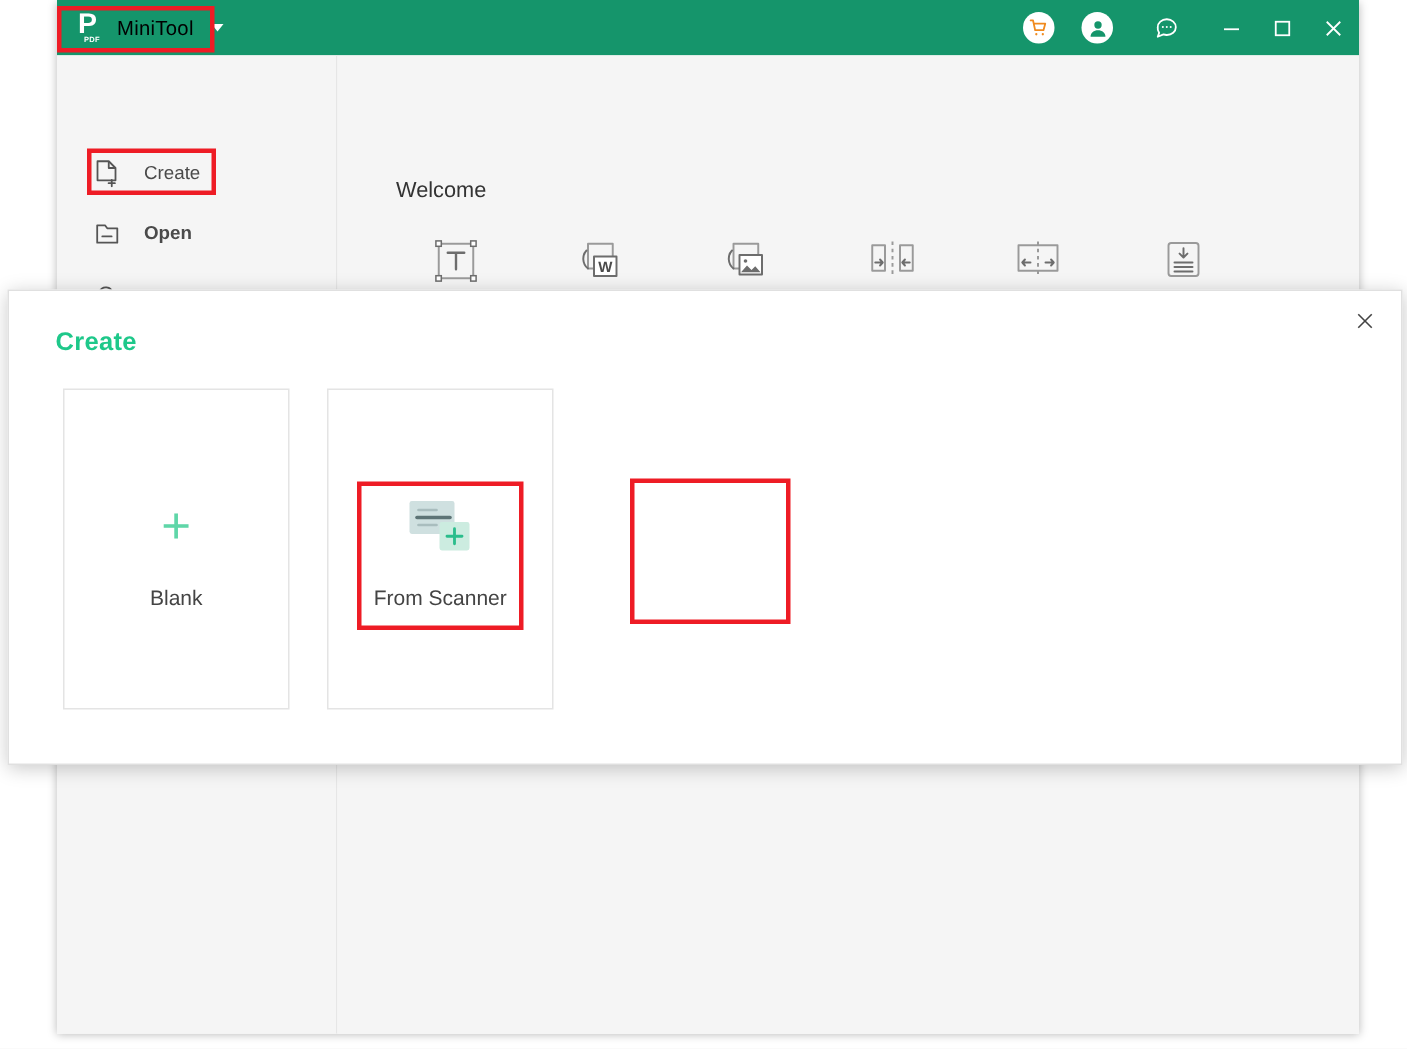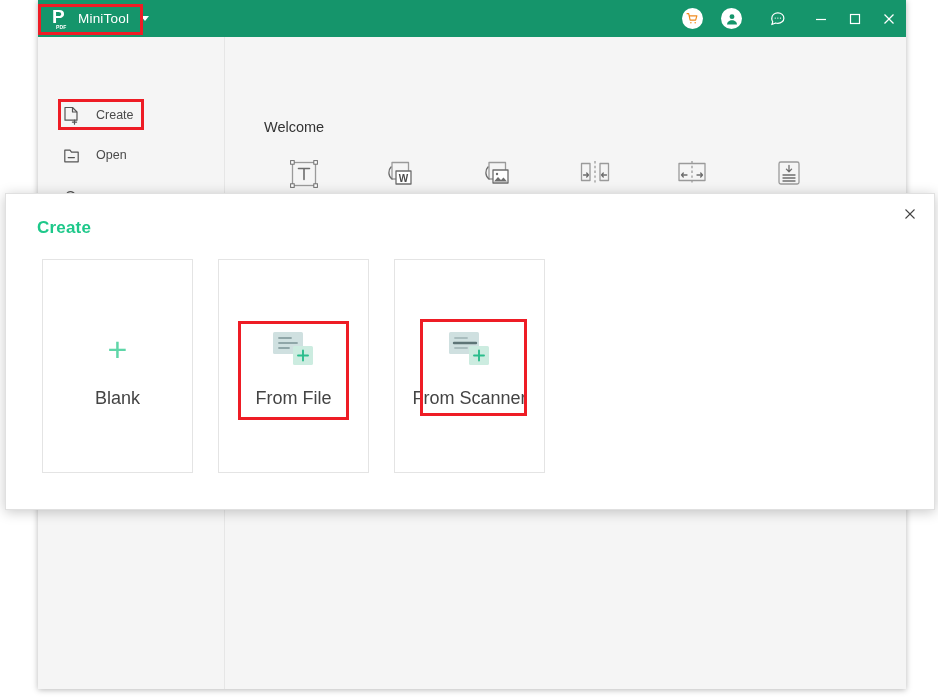"MiniTool" #brand-name { color: #ffffff -> #000000 }
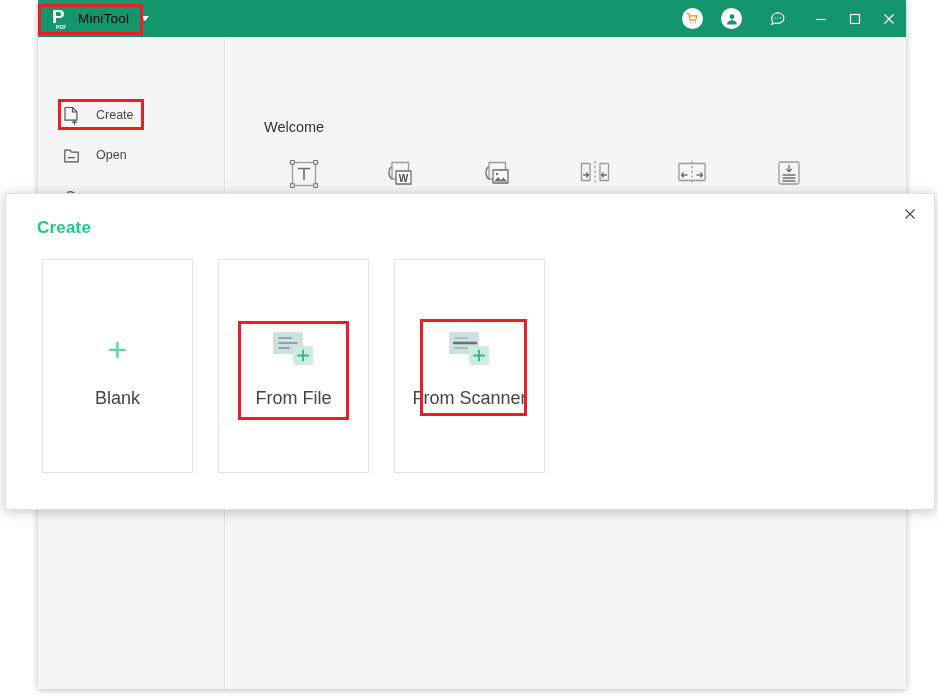"Open" #side-open { font-weight: none -> bold }
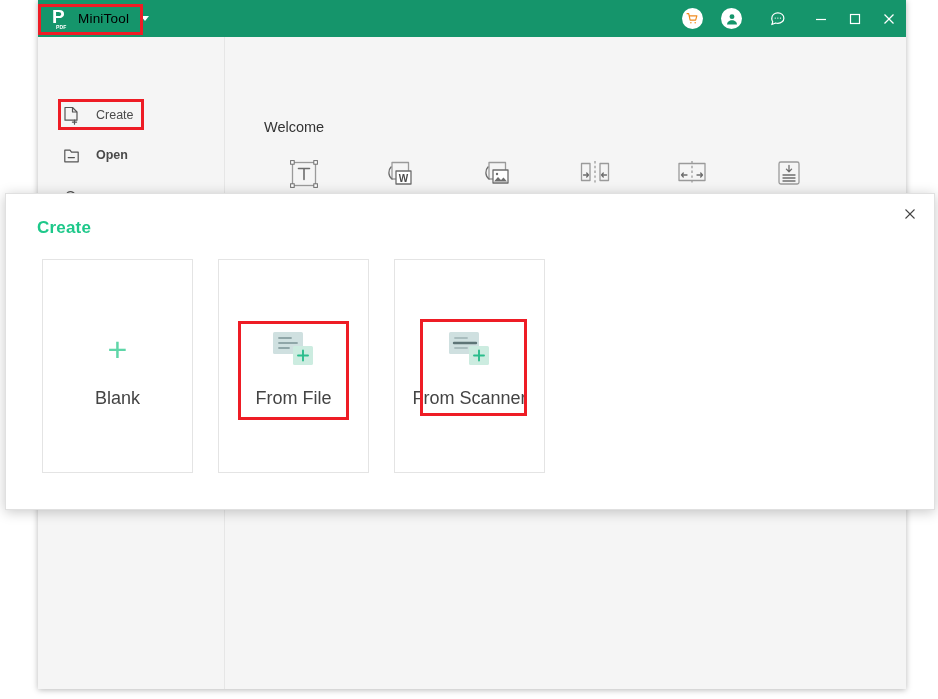"Blank" .create-card .cc-label { font-size: 18px -> 14px }
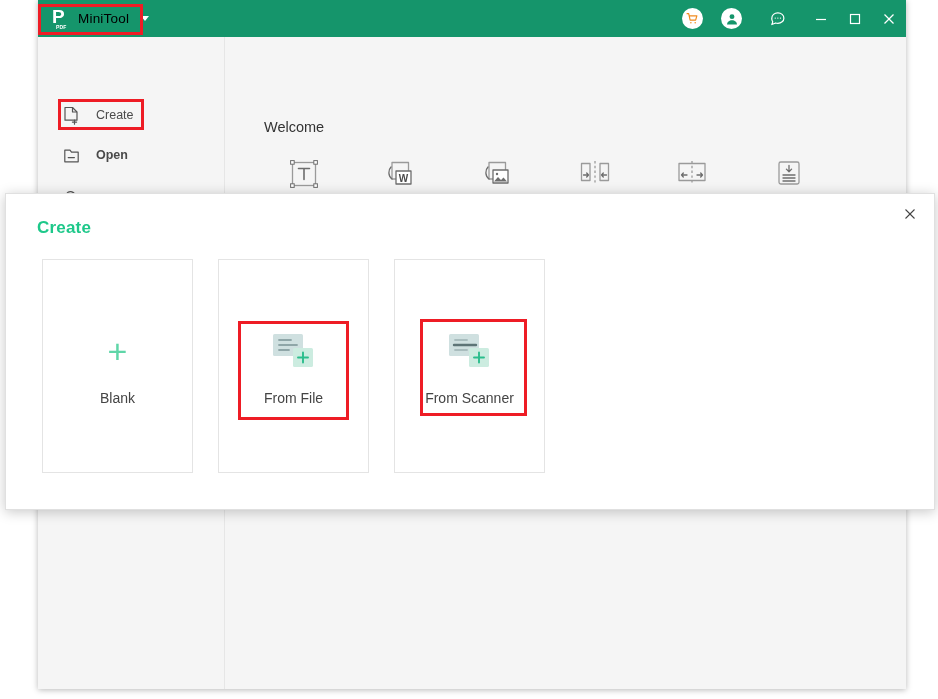"From File" div.create-card { html: <div> <span> <svg> <rect></rect> <line></line> <line></line> <line></line> <rect></rect> <path></path> </svg> </span> <span>From File</span> </div> -> none }
